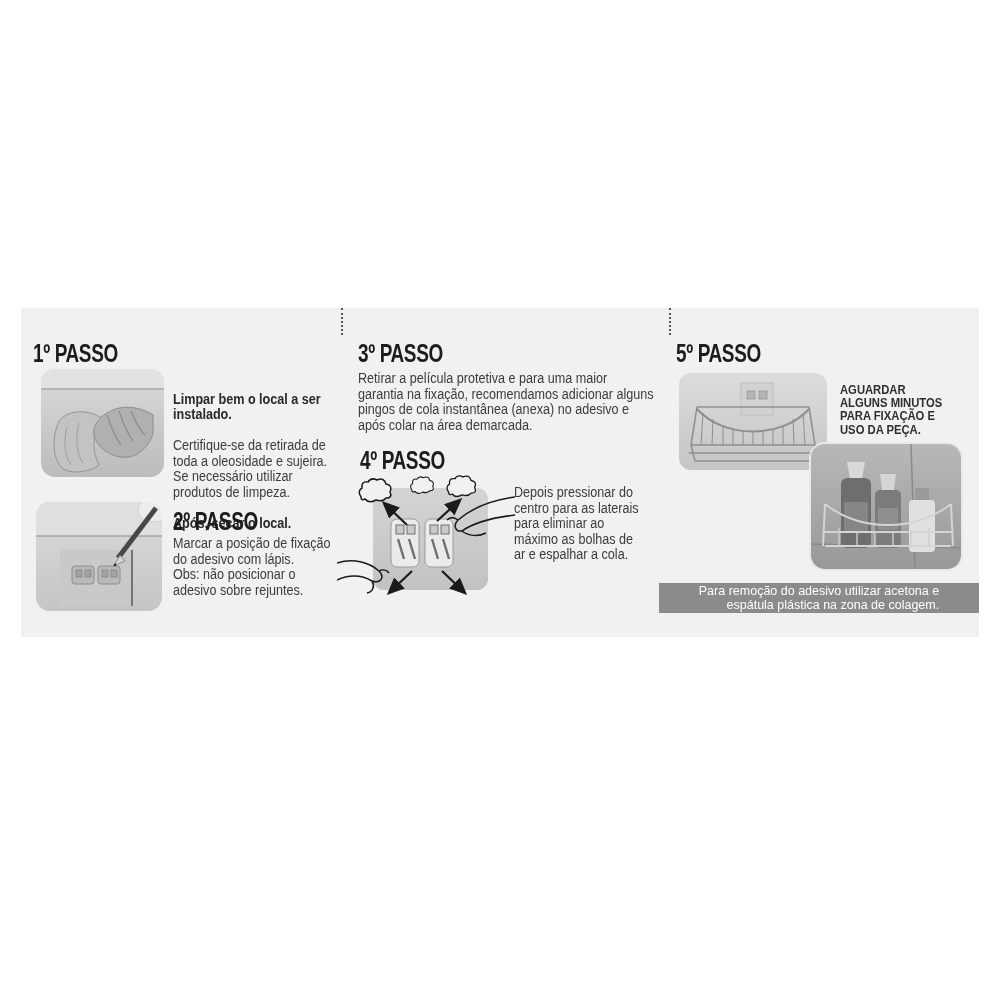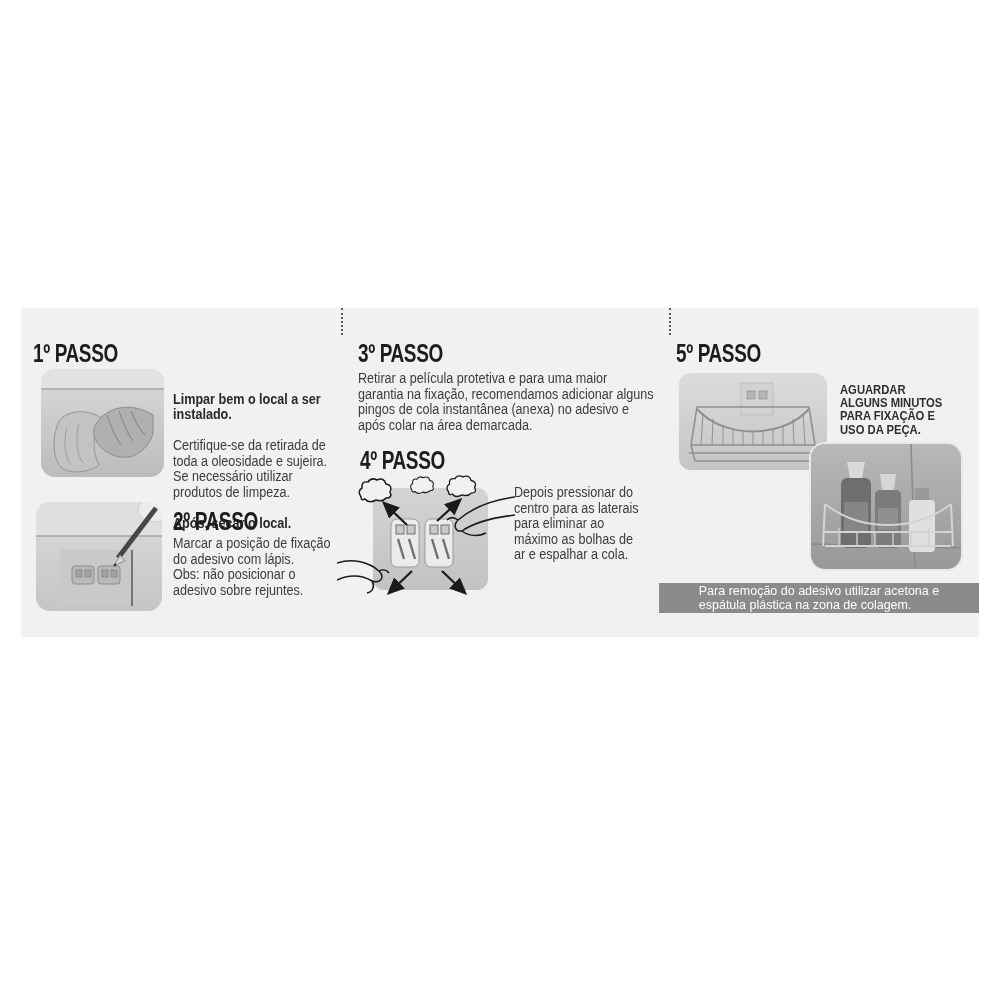"Para remoção do adesivo utilizar" .bar div { text-align: left -> right }
